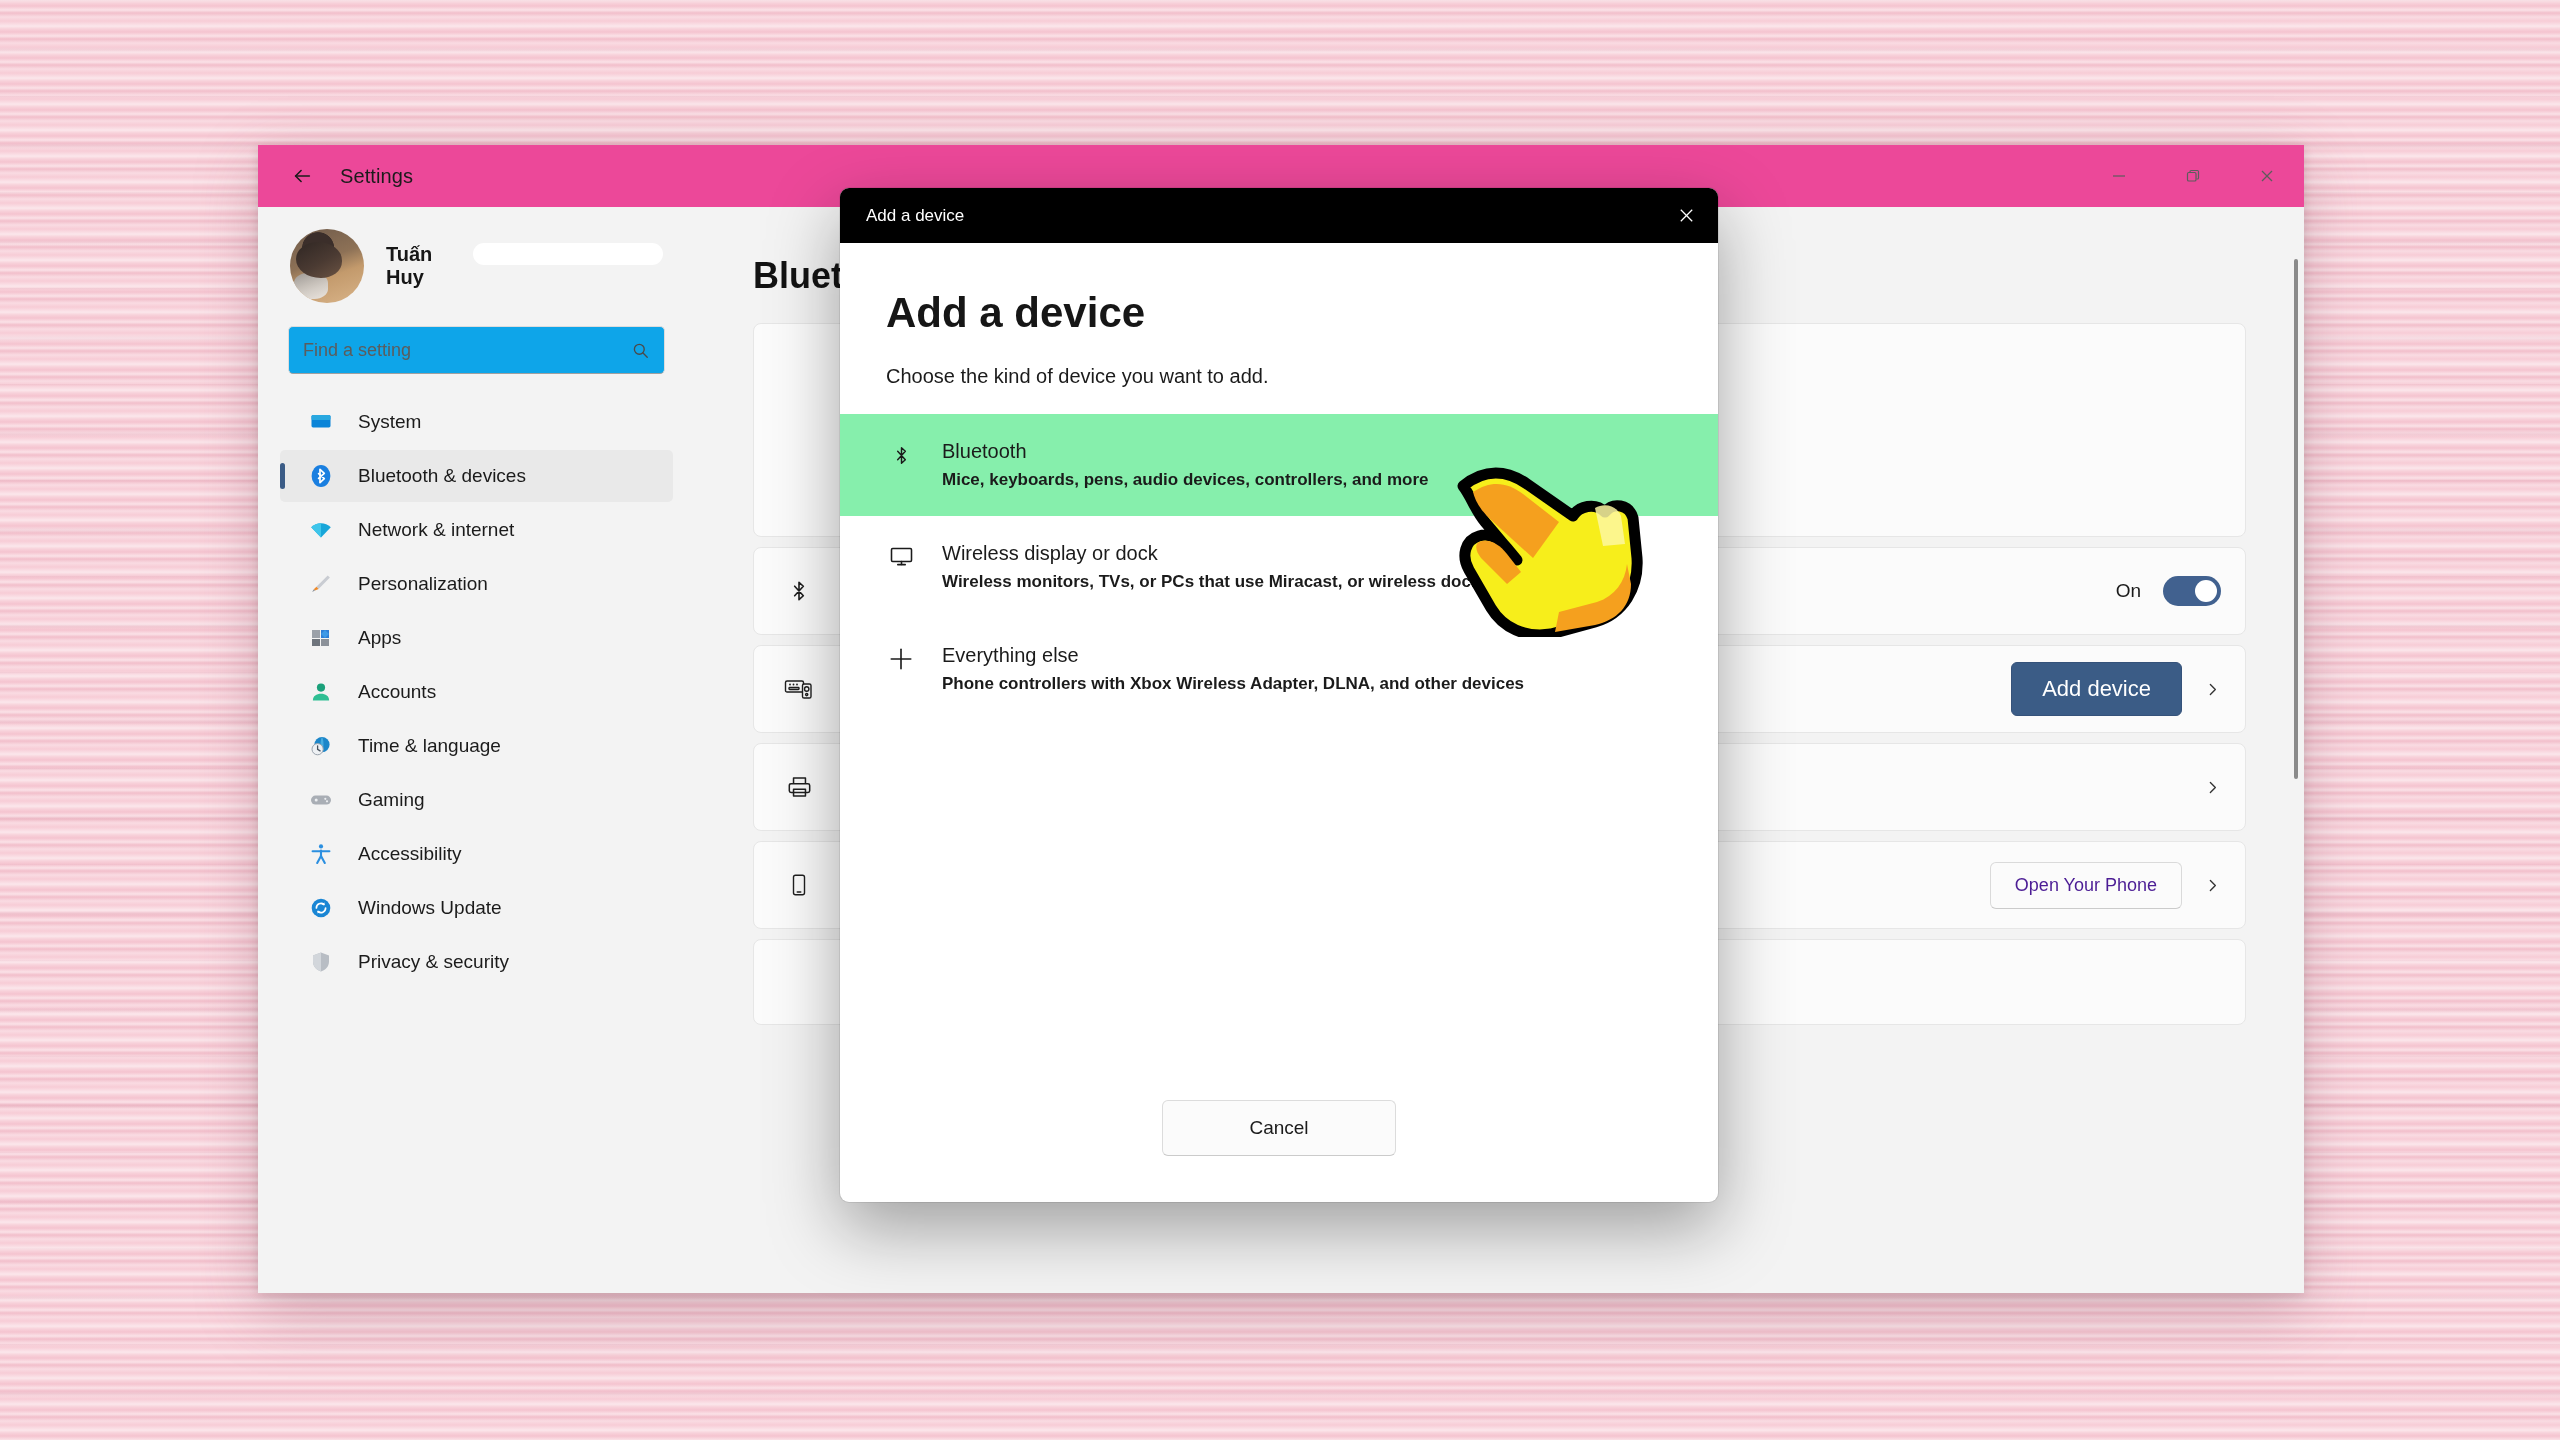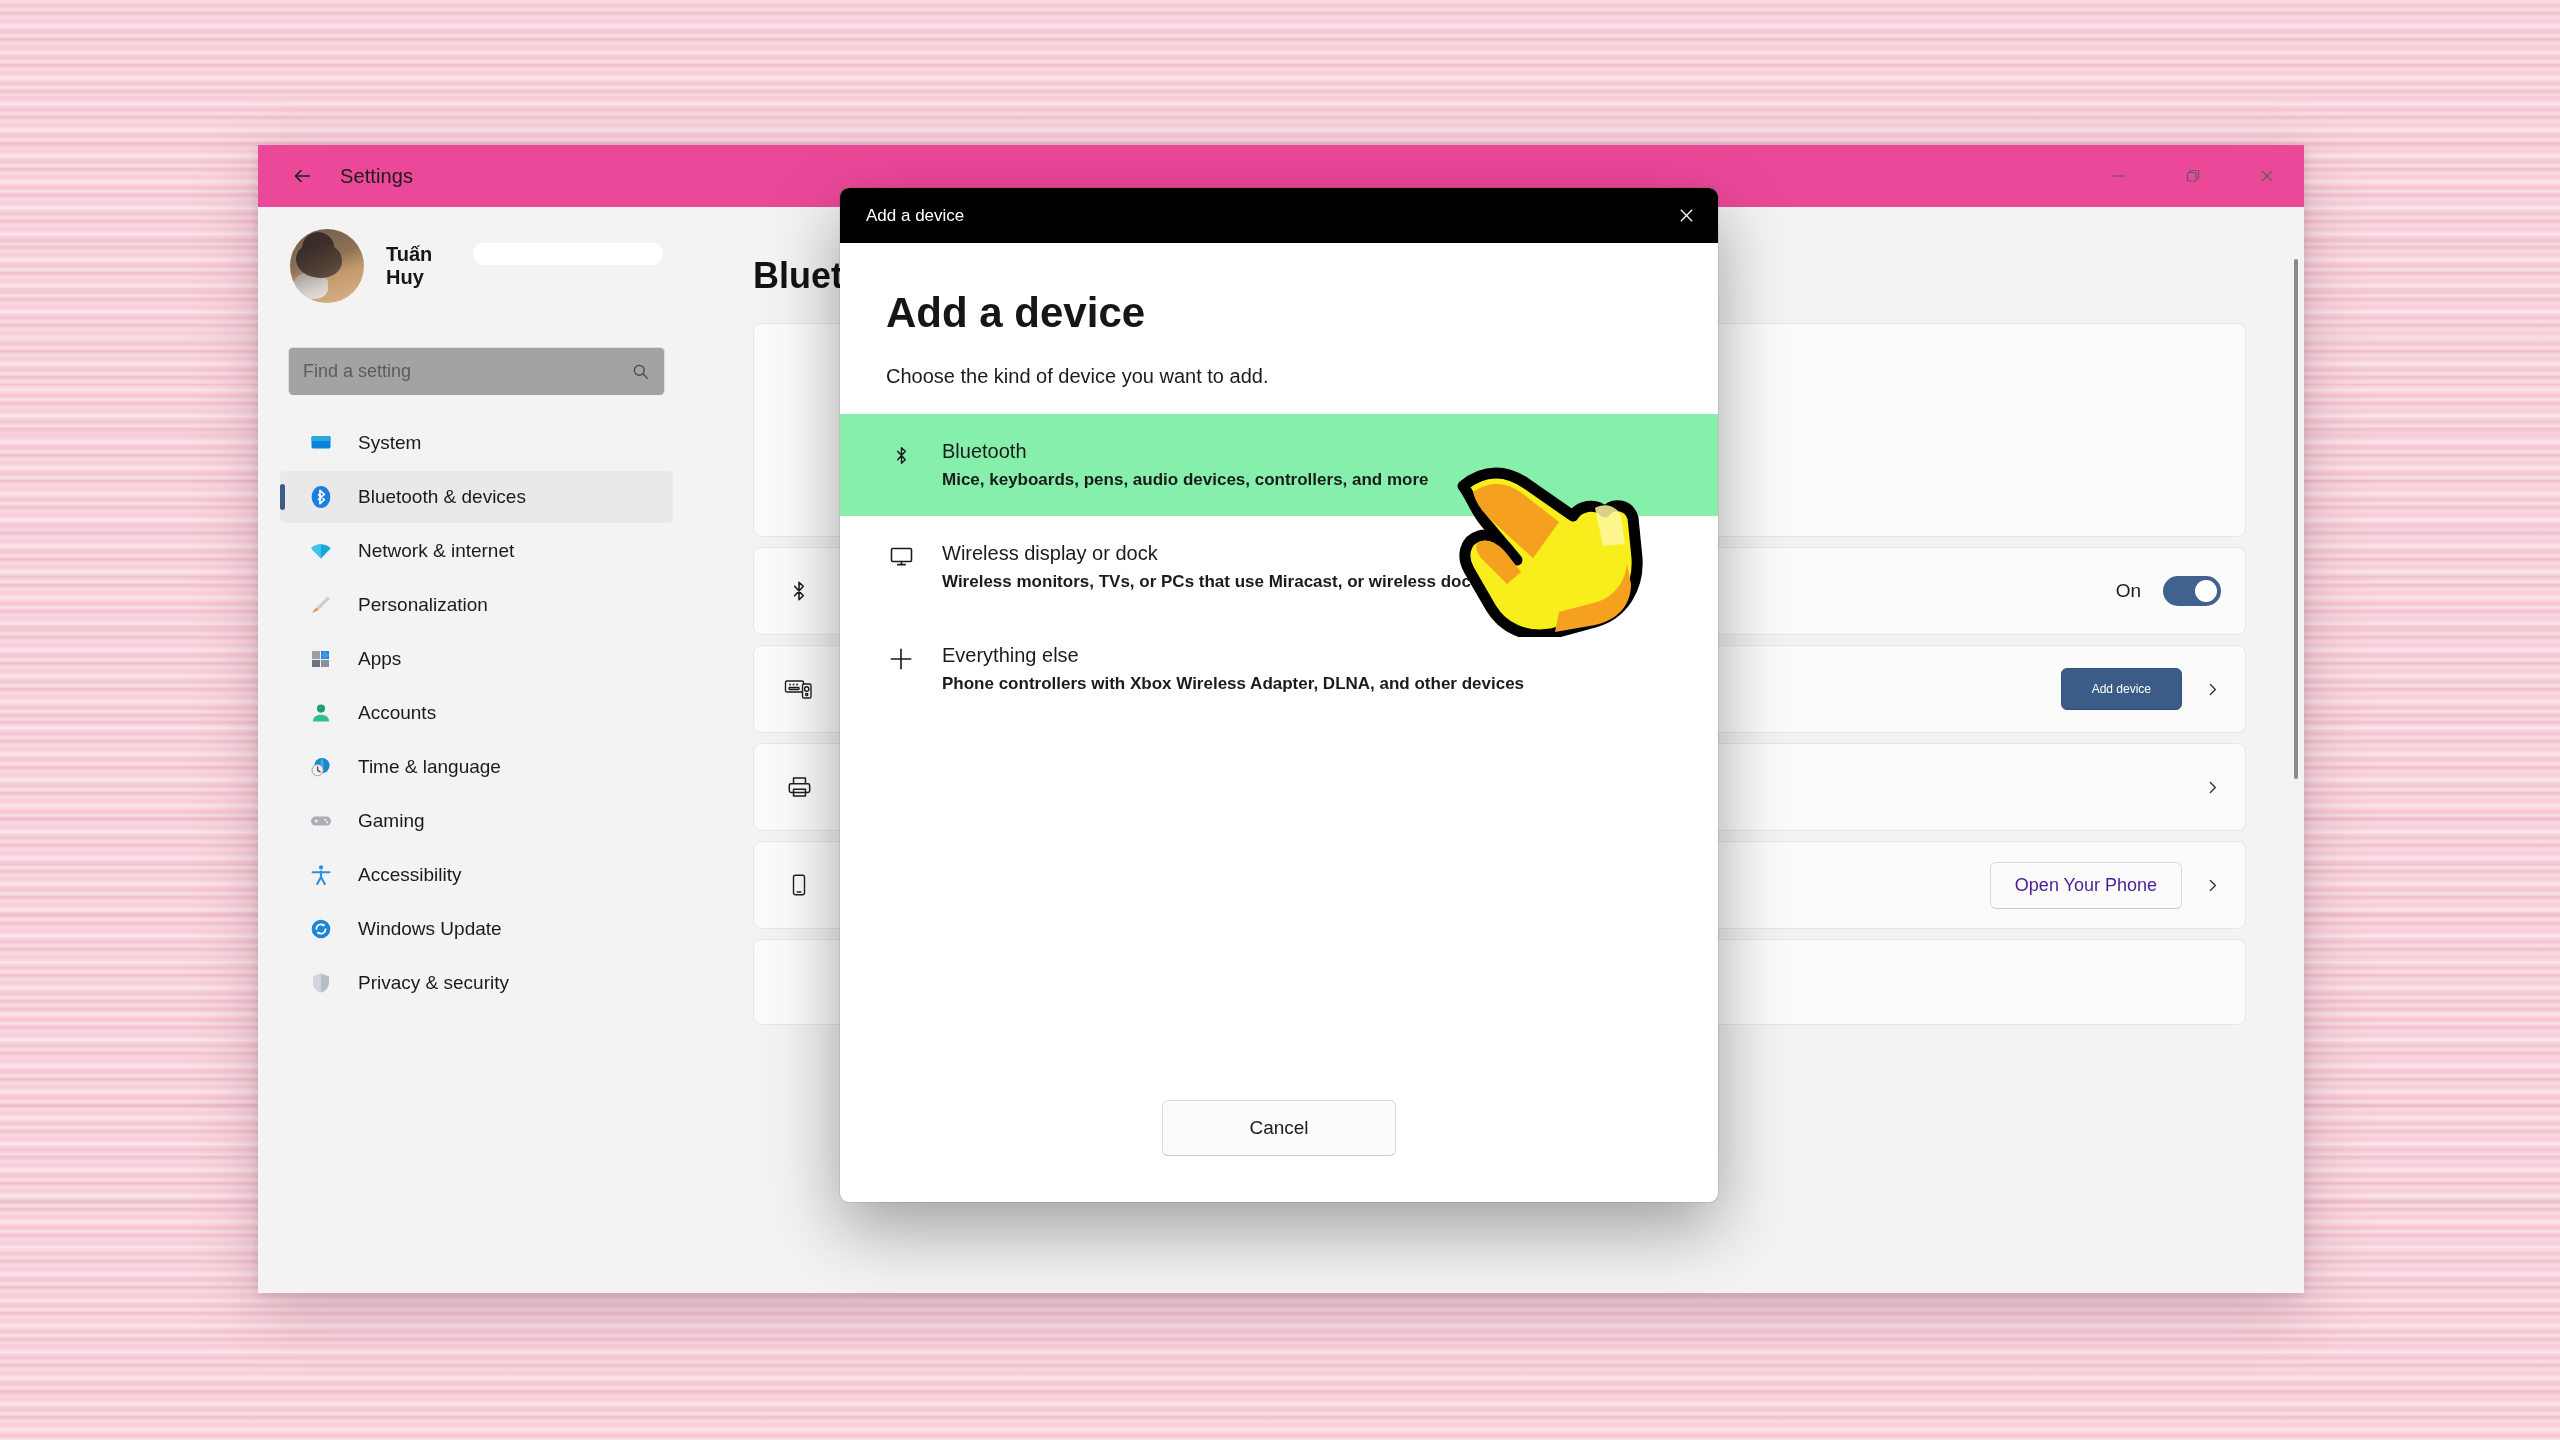"Find a setting" .search-wrap { background: #a3a3a3 -> #0ea5e9; margin: 38px 8px 22px 8px -> 17px 8px 22px 8px }
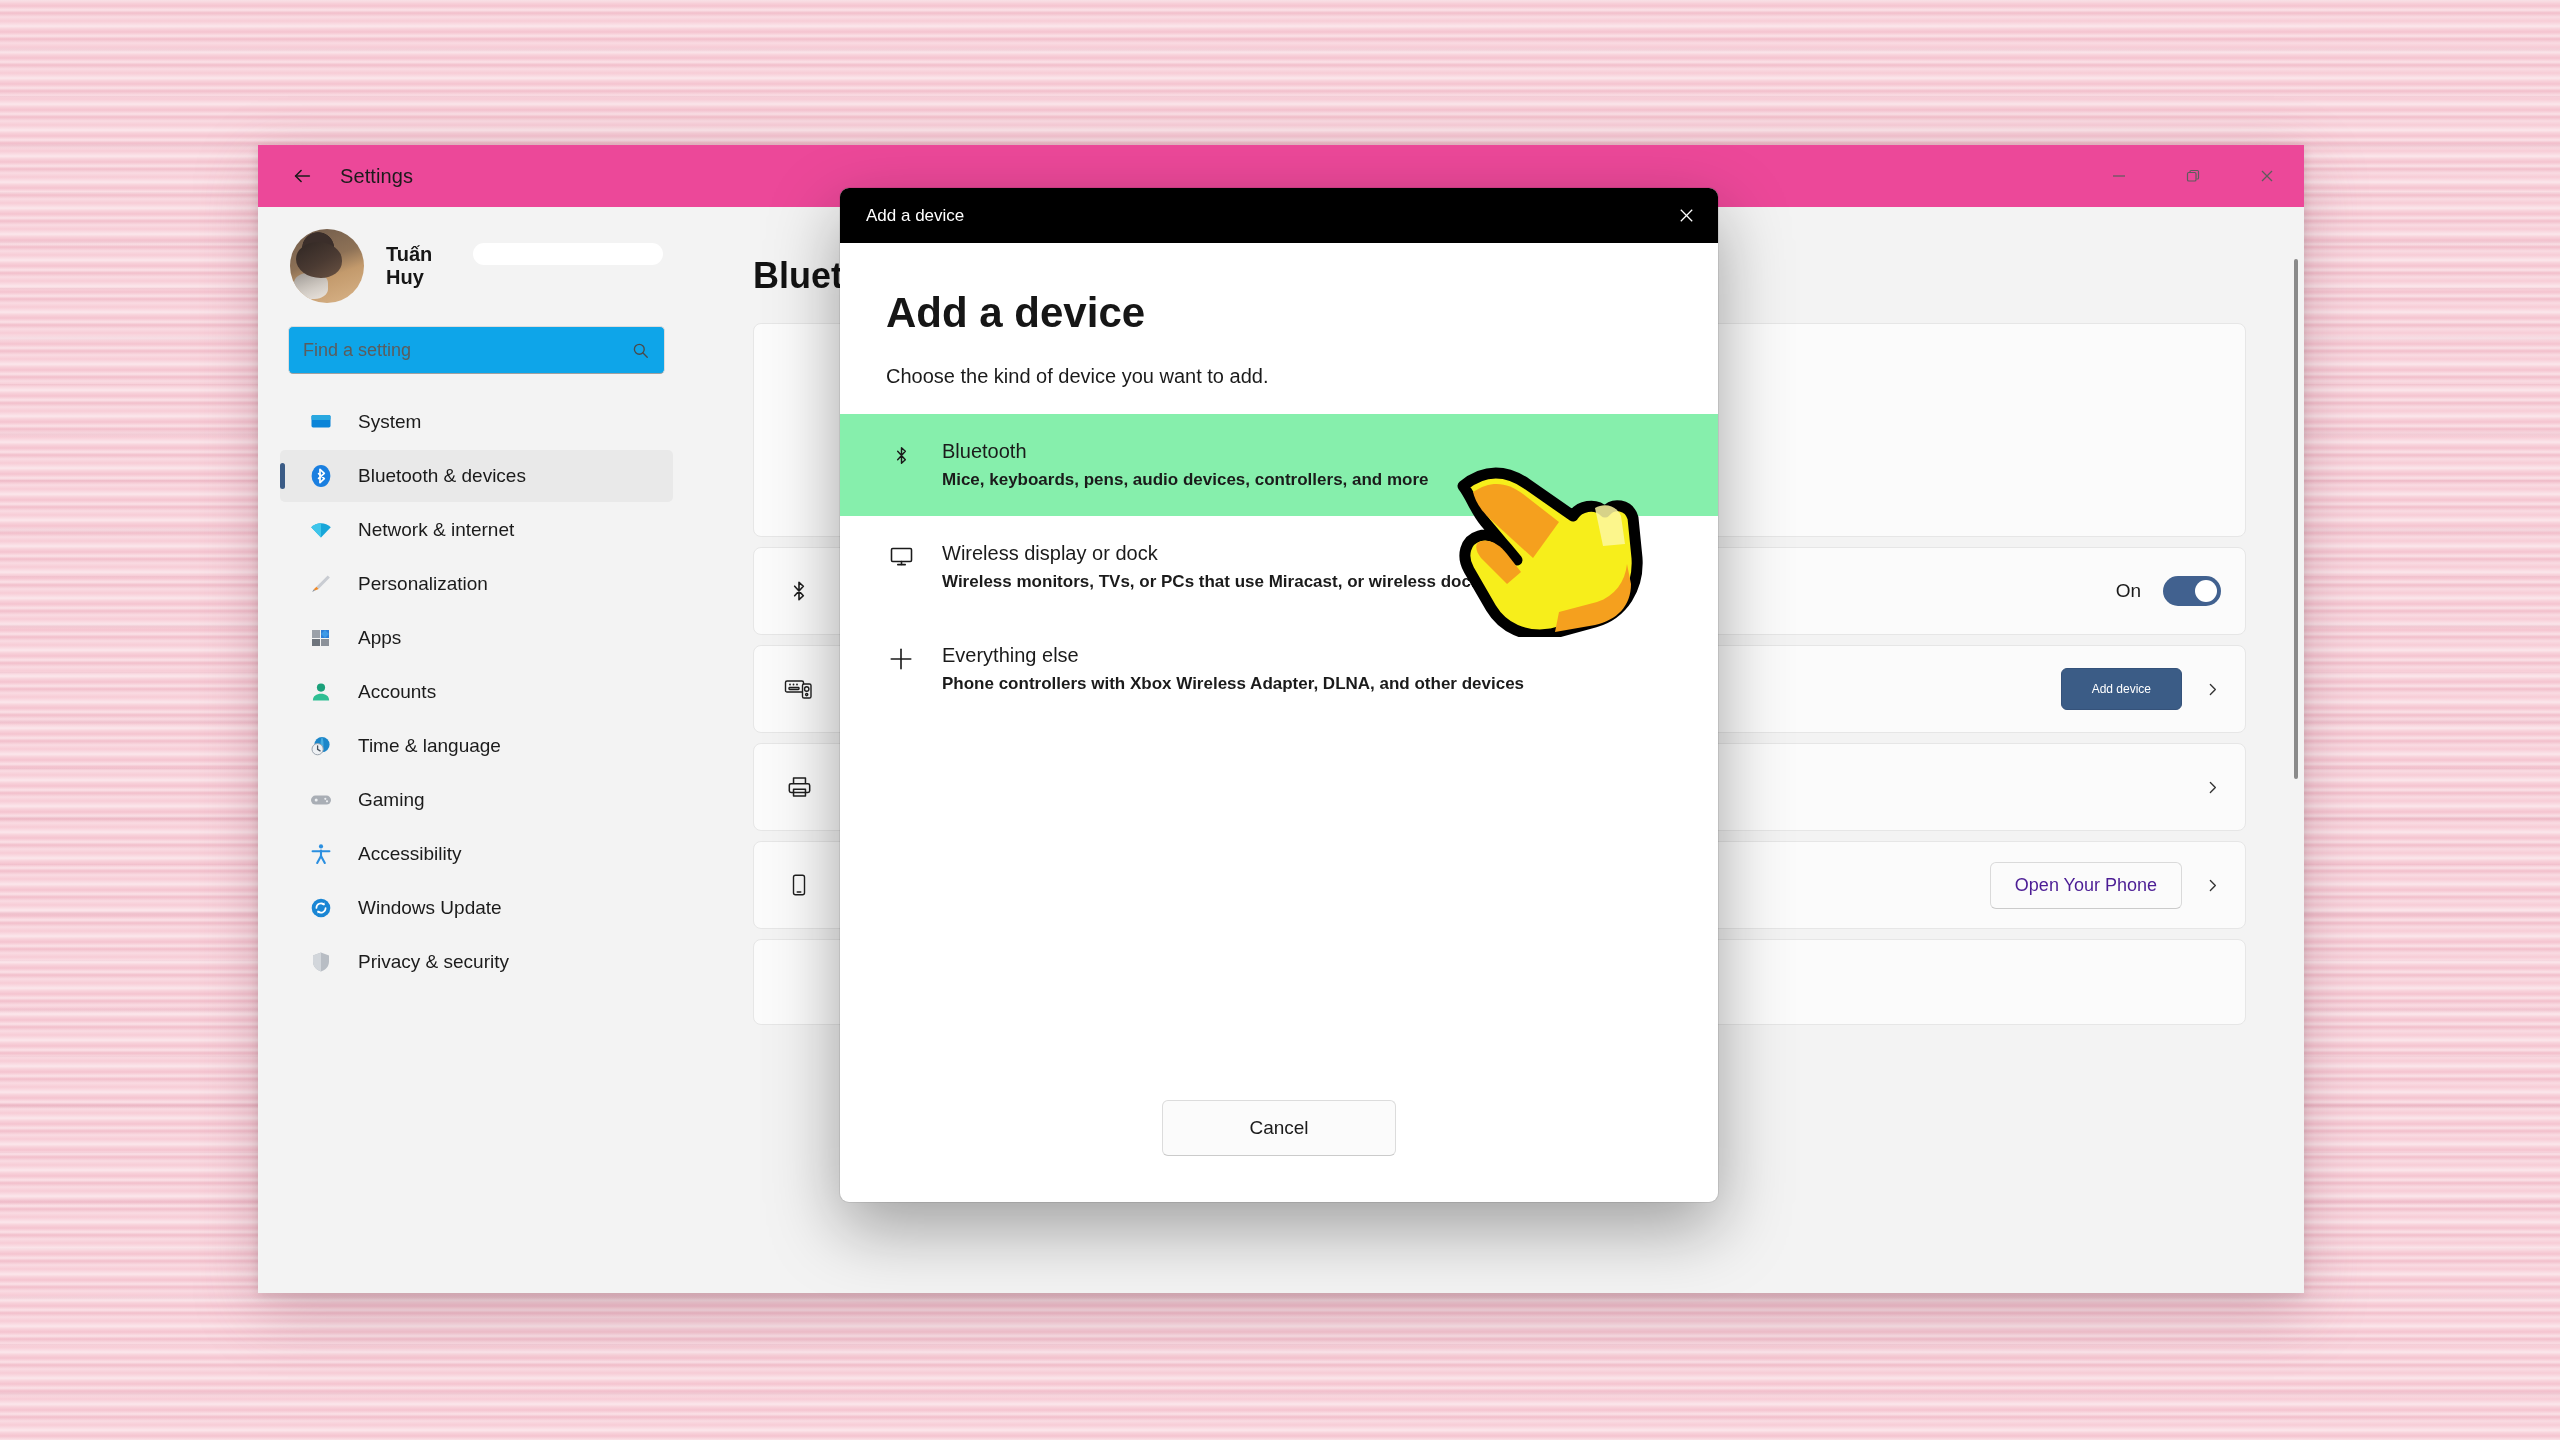"Add device" .btn-primary { font-size: 12px -> 22px }
